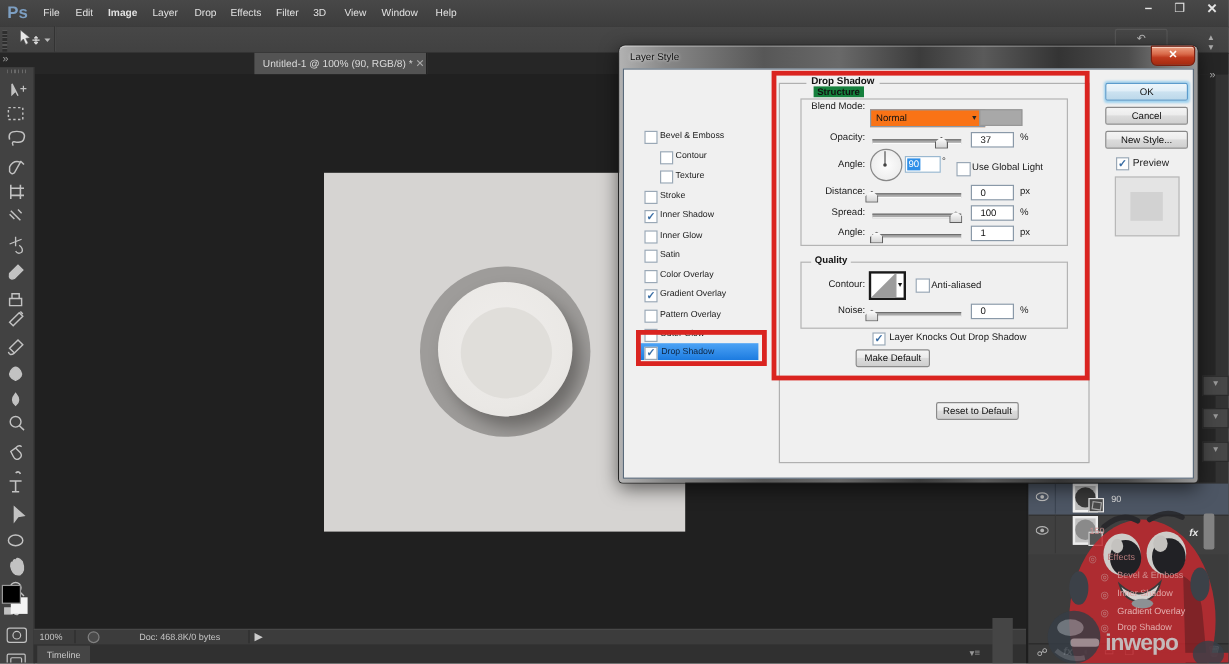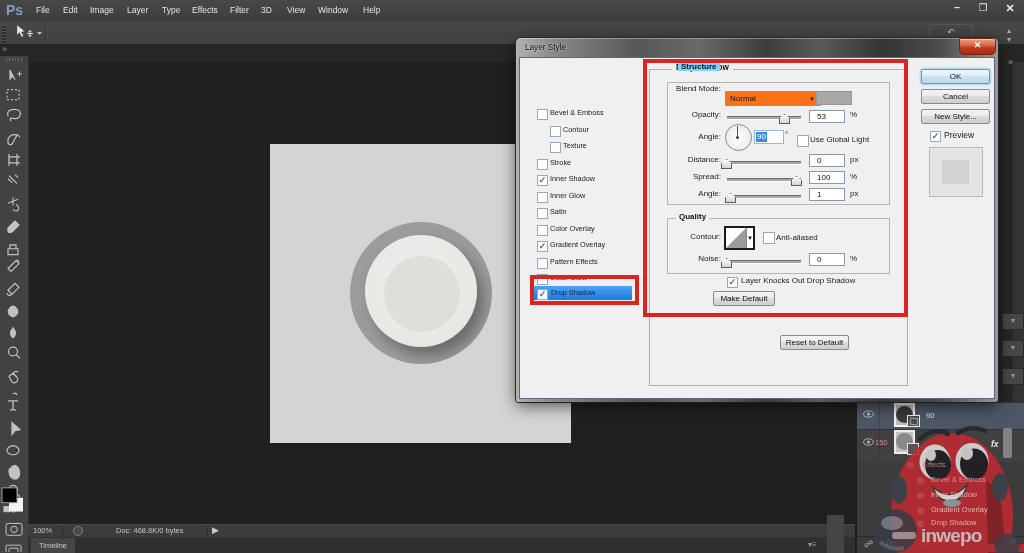"Image" div.abs { font-weight: none -> bold }
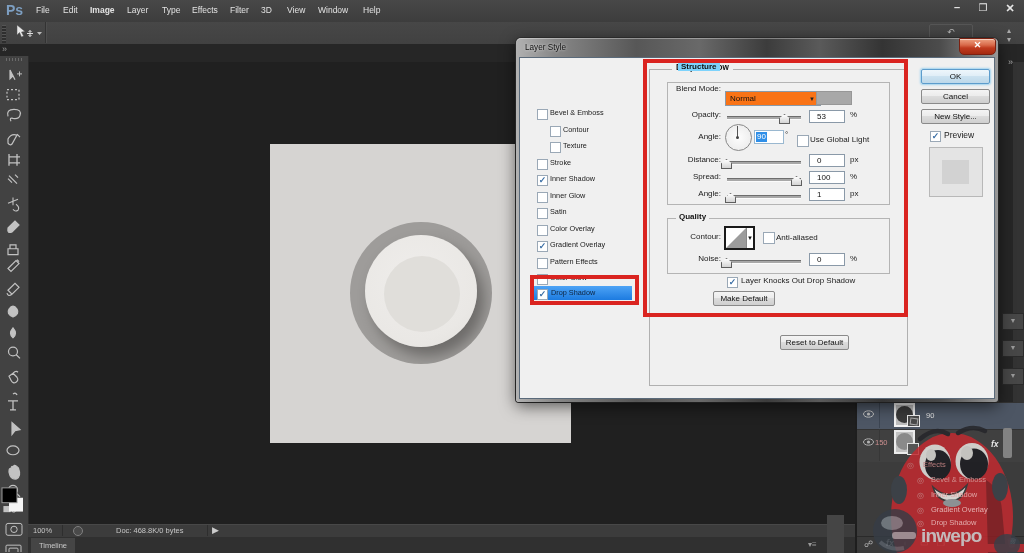"Type" div.abs { text: Type -> Drop }
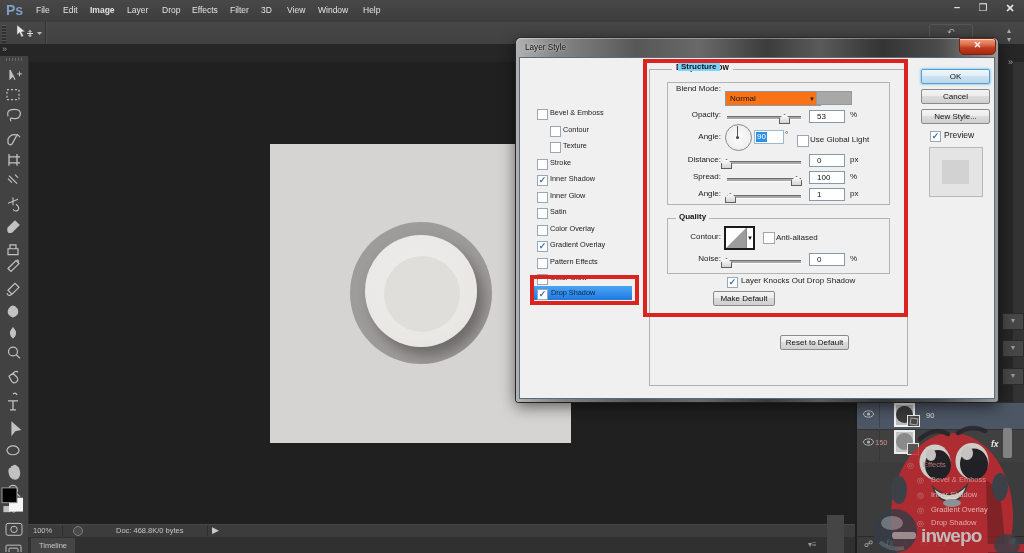"Untitled-1 @ 100% (90, RGB/8)" div.abs { html: none -> <div>Untitled-1 @ 100% (90, RGB/8) * <span>✕</span></div> }
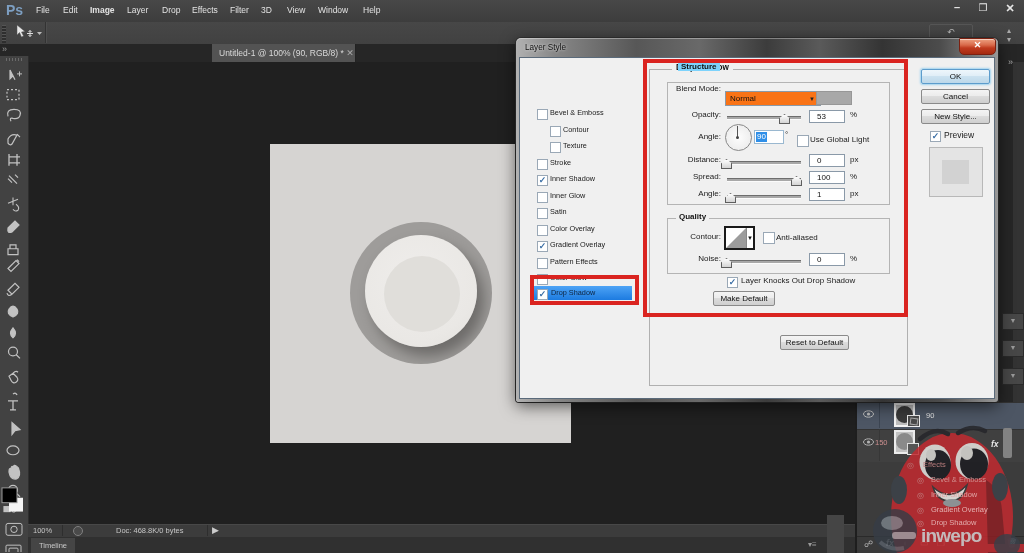"Structure" div.abs { background: #7dd3fc -> #15803d; top: 4px -> 14px }
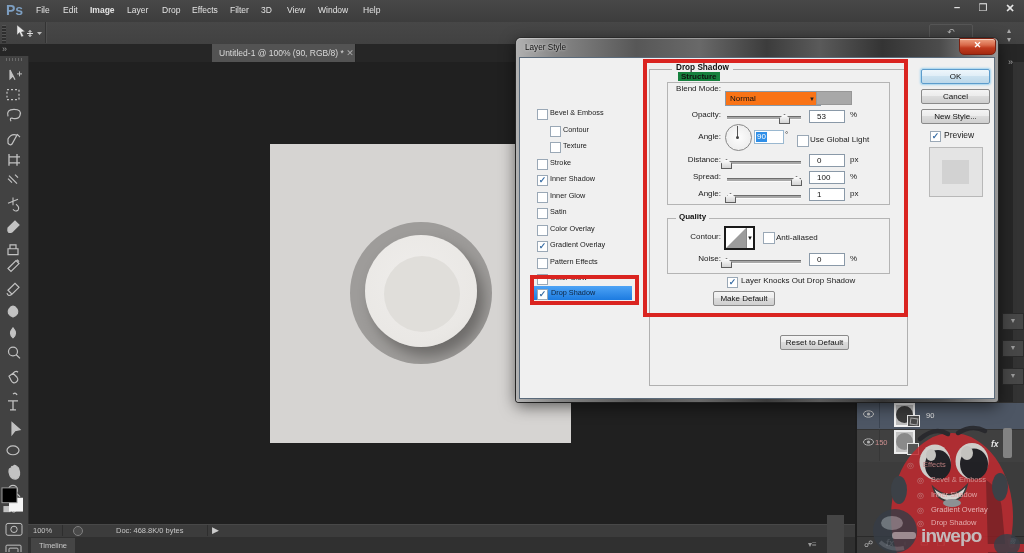"53" div.spin { text: 53 -> 37 }
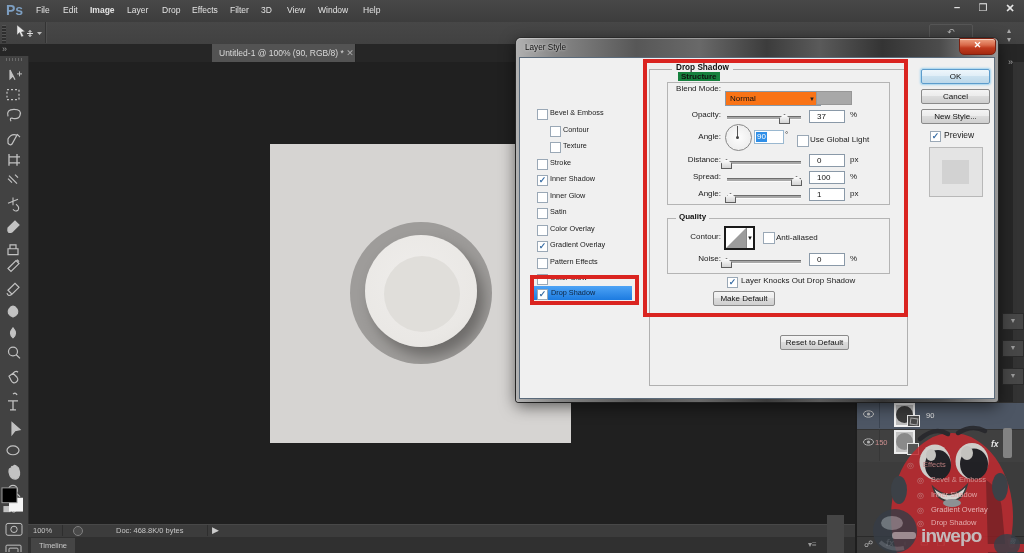"Pattern Effects" div.li { text: Effects -> Overlay }
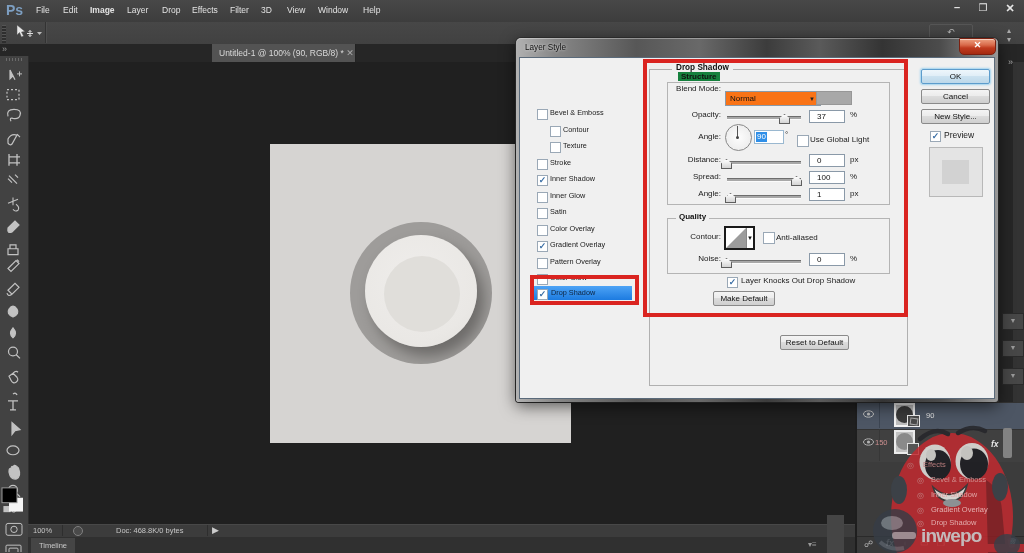"150" div.abs { left: 875px -> 908px }
